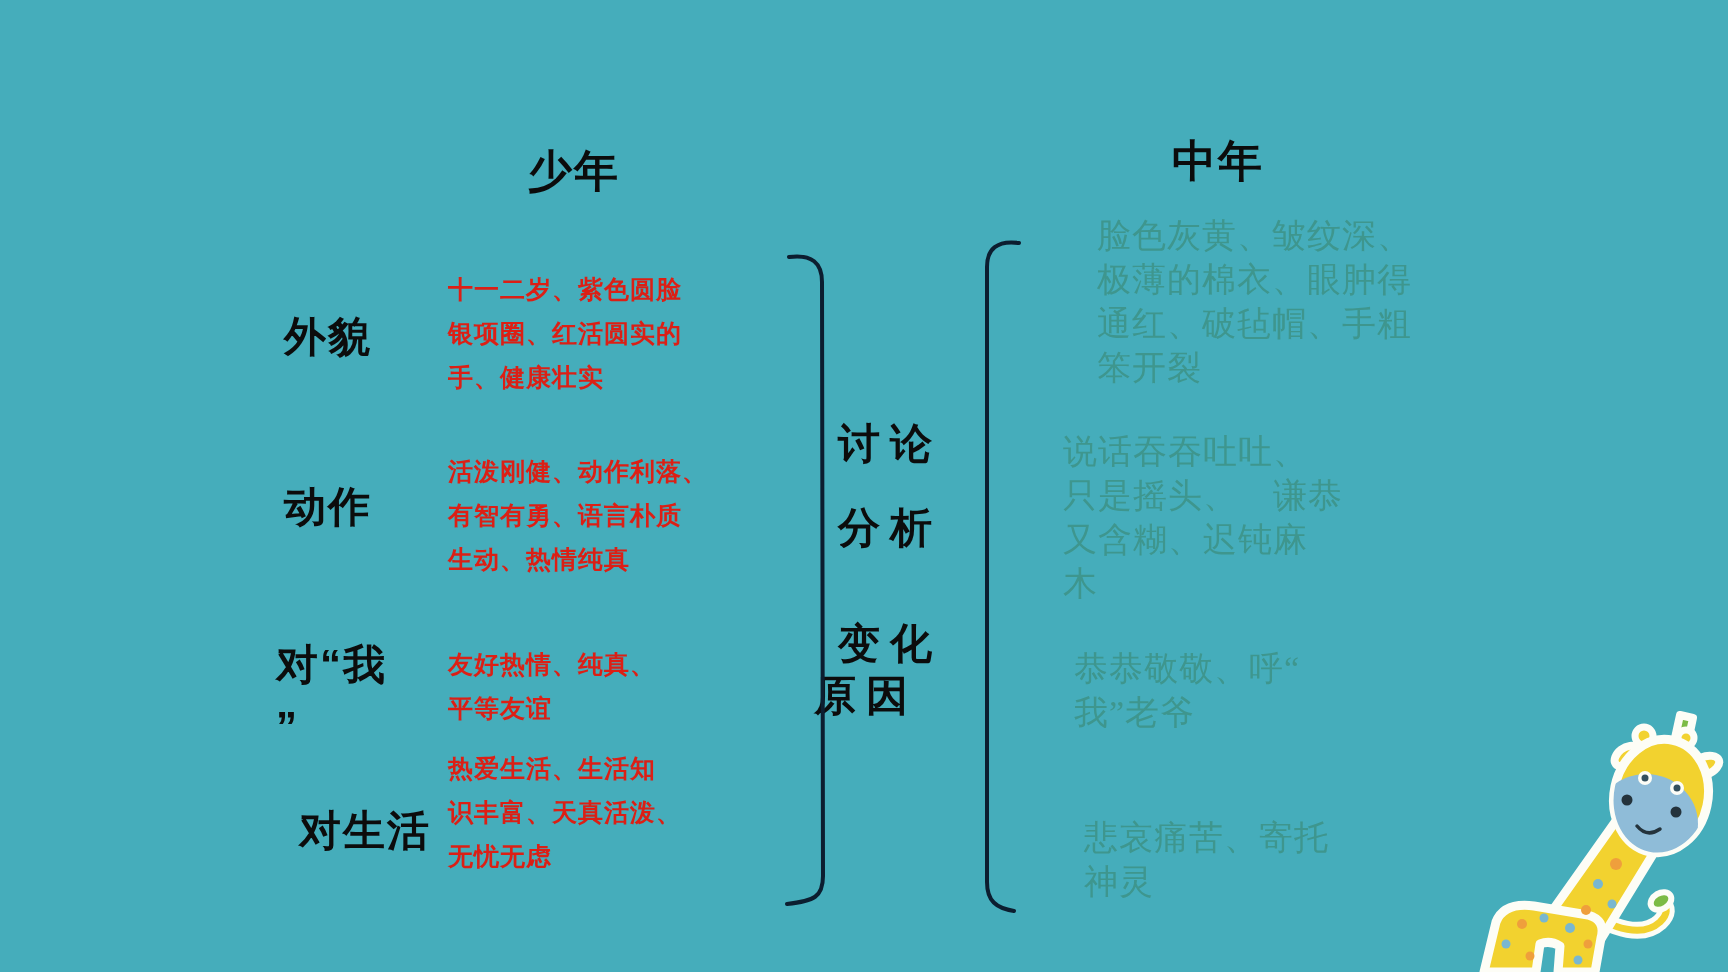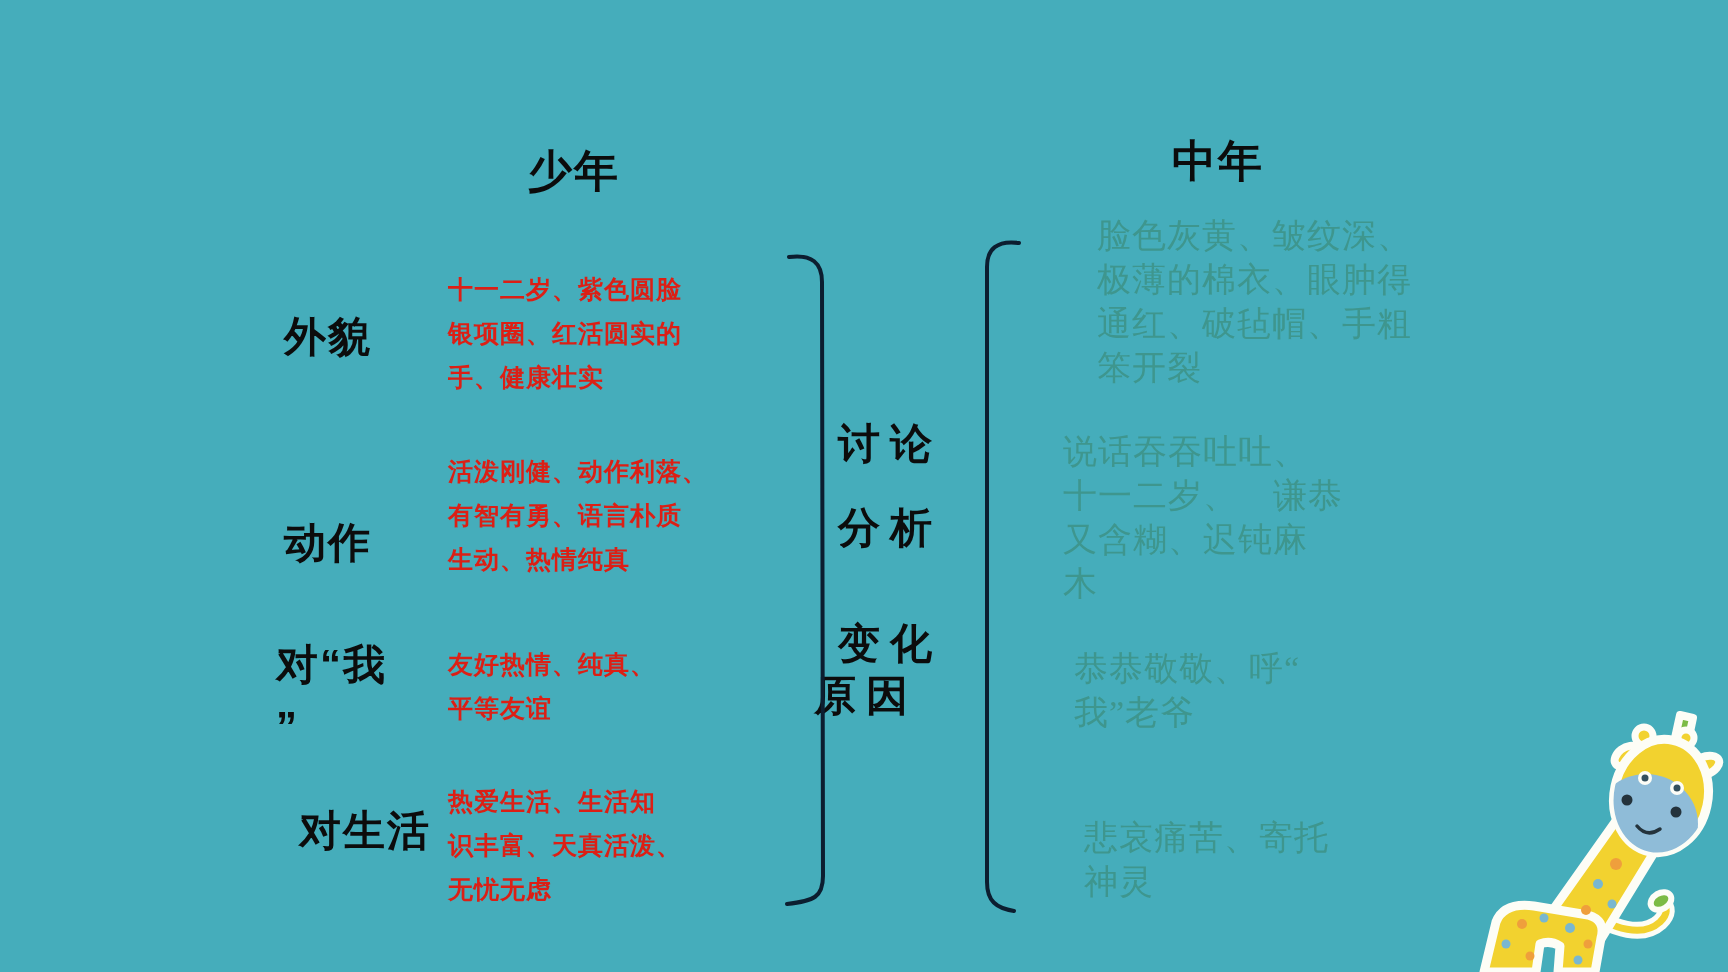"说话吞吞吐吐、" div.abs { text: 十一二岁 -> 只是摇头 }
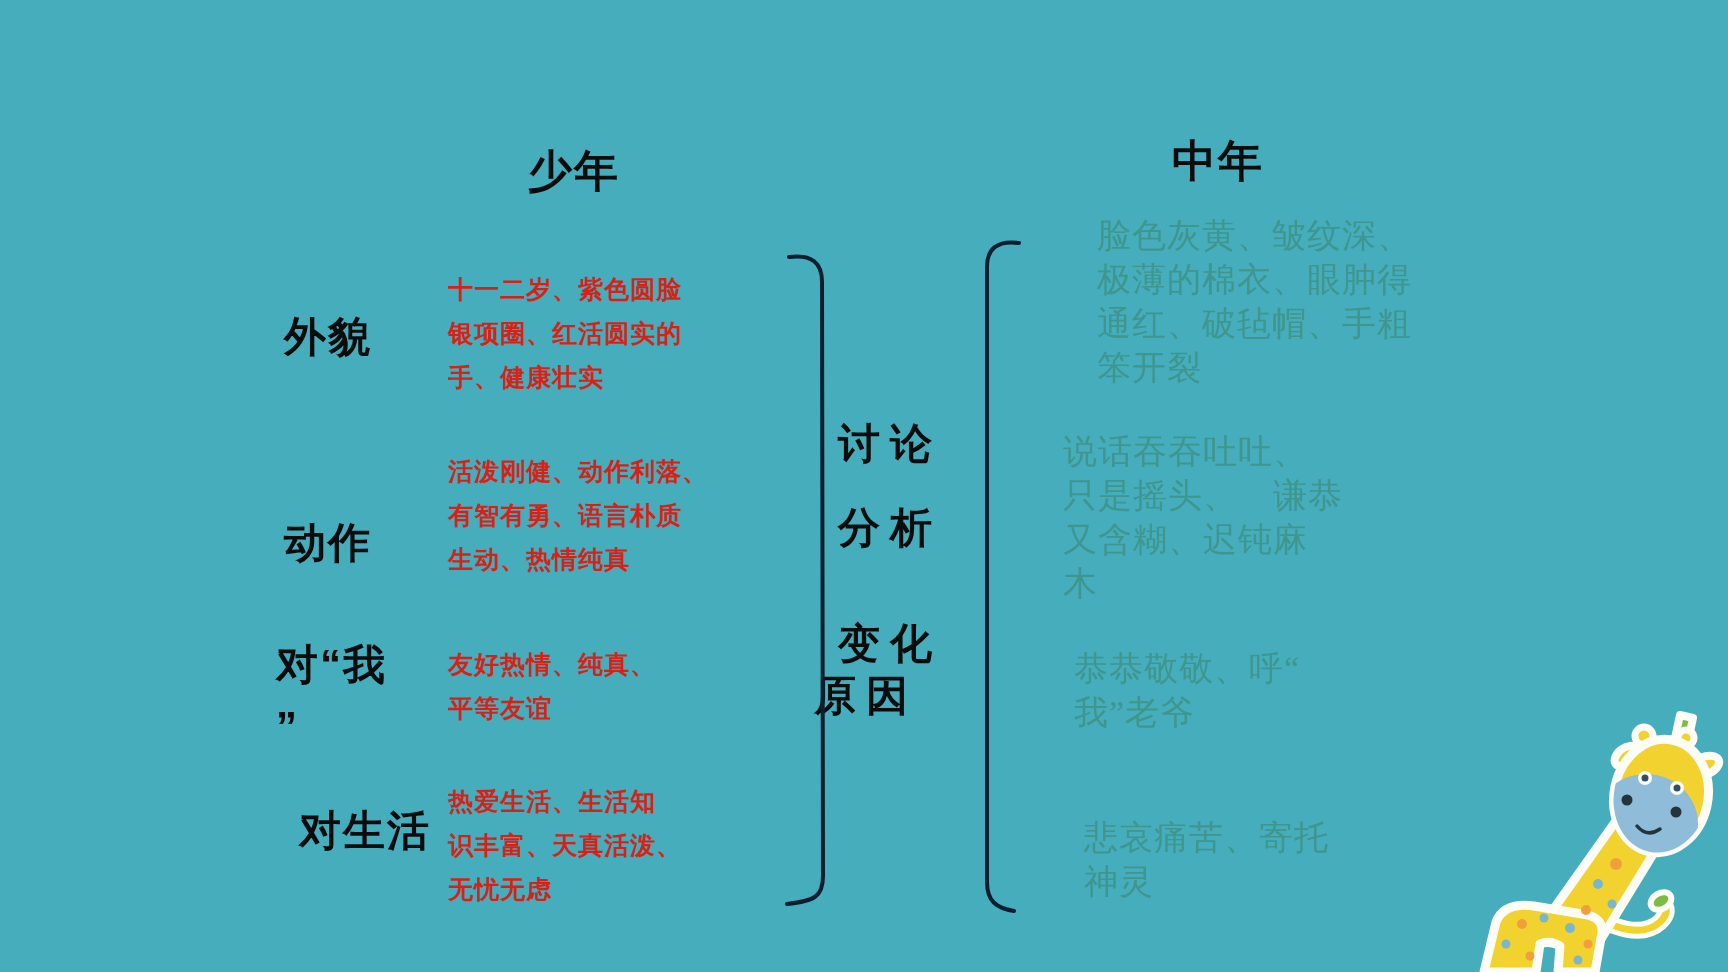"动作" div.abs { margin-top: 36px -> none }
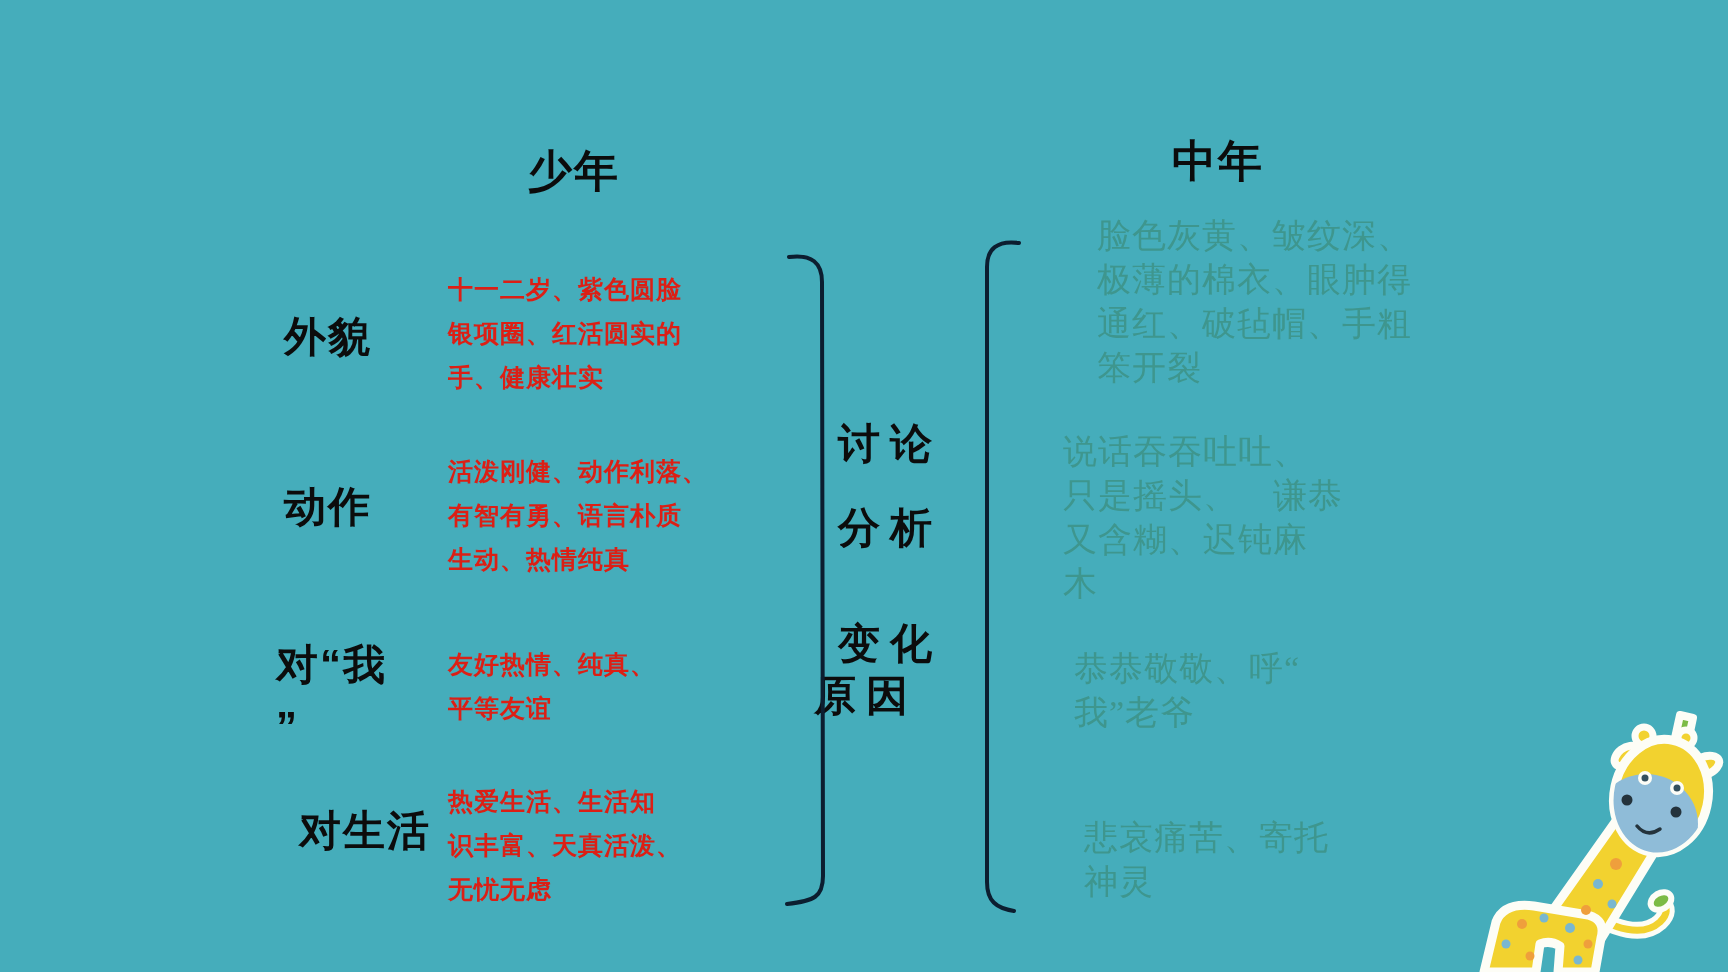"热爱生活、生活知" div.abs { top: 782px -> 749px }
